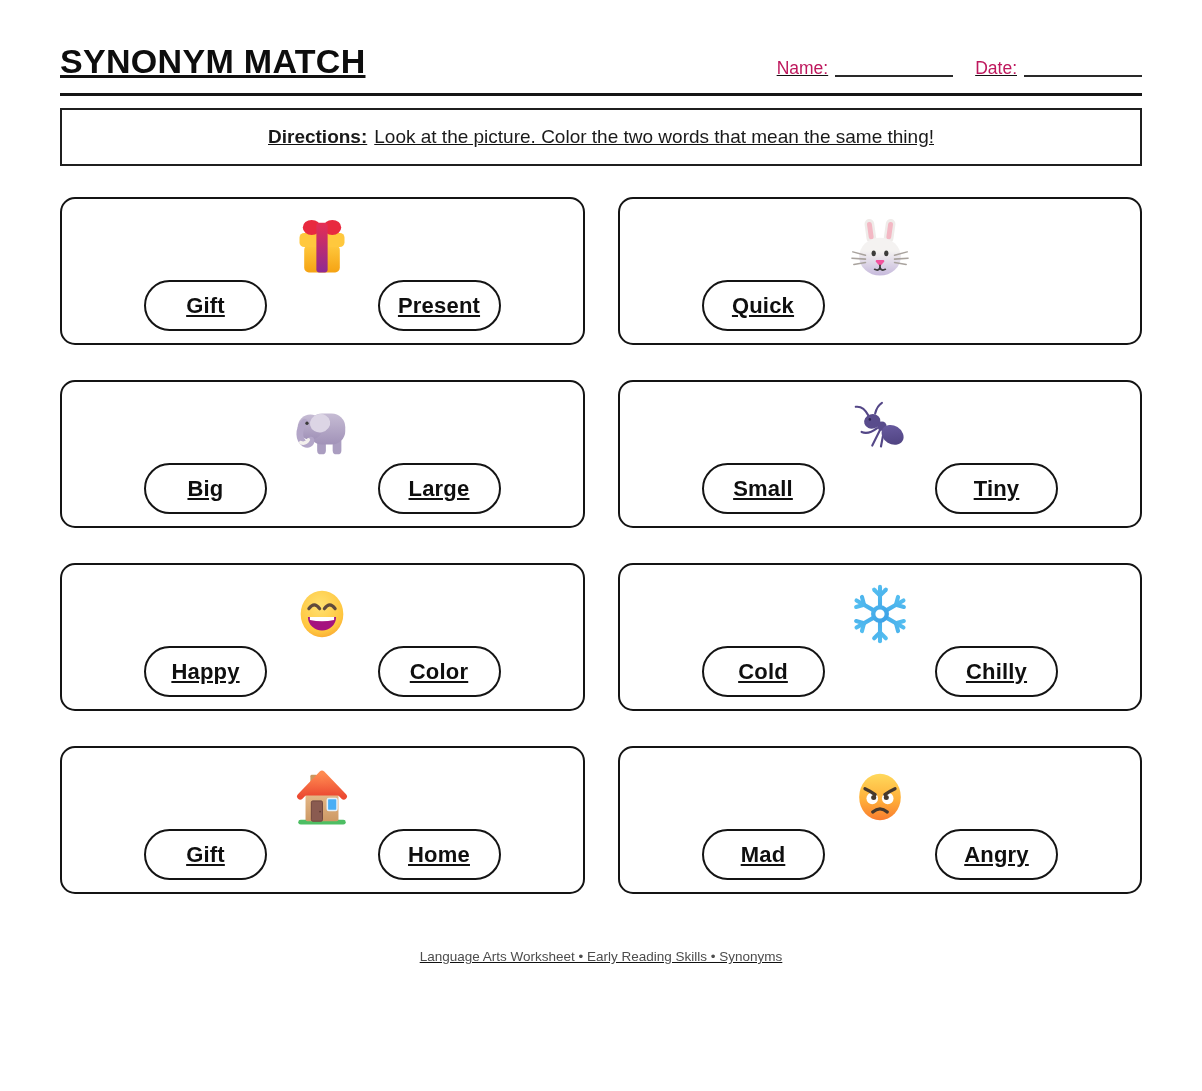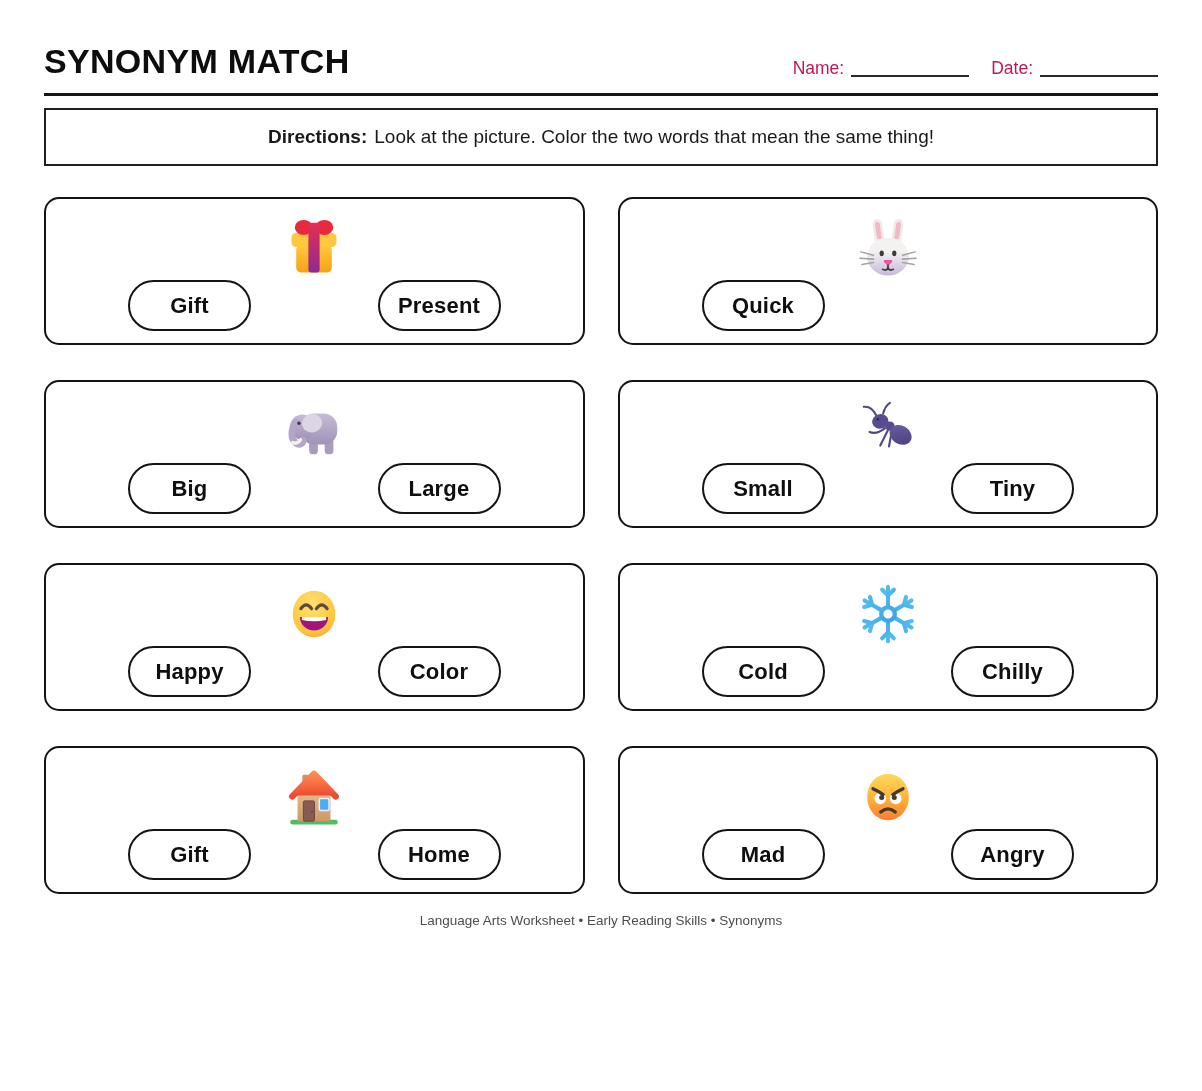"SYNONYM MATCH" .page { padding: 44px 44px 0 -> 44px 60px 0; text-decoration: none -> underline }
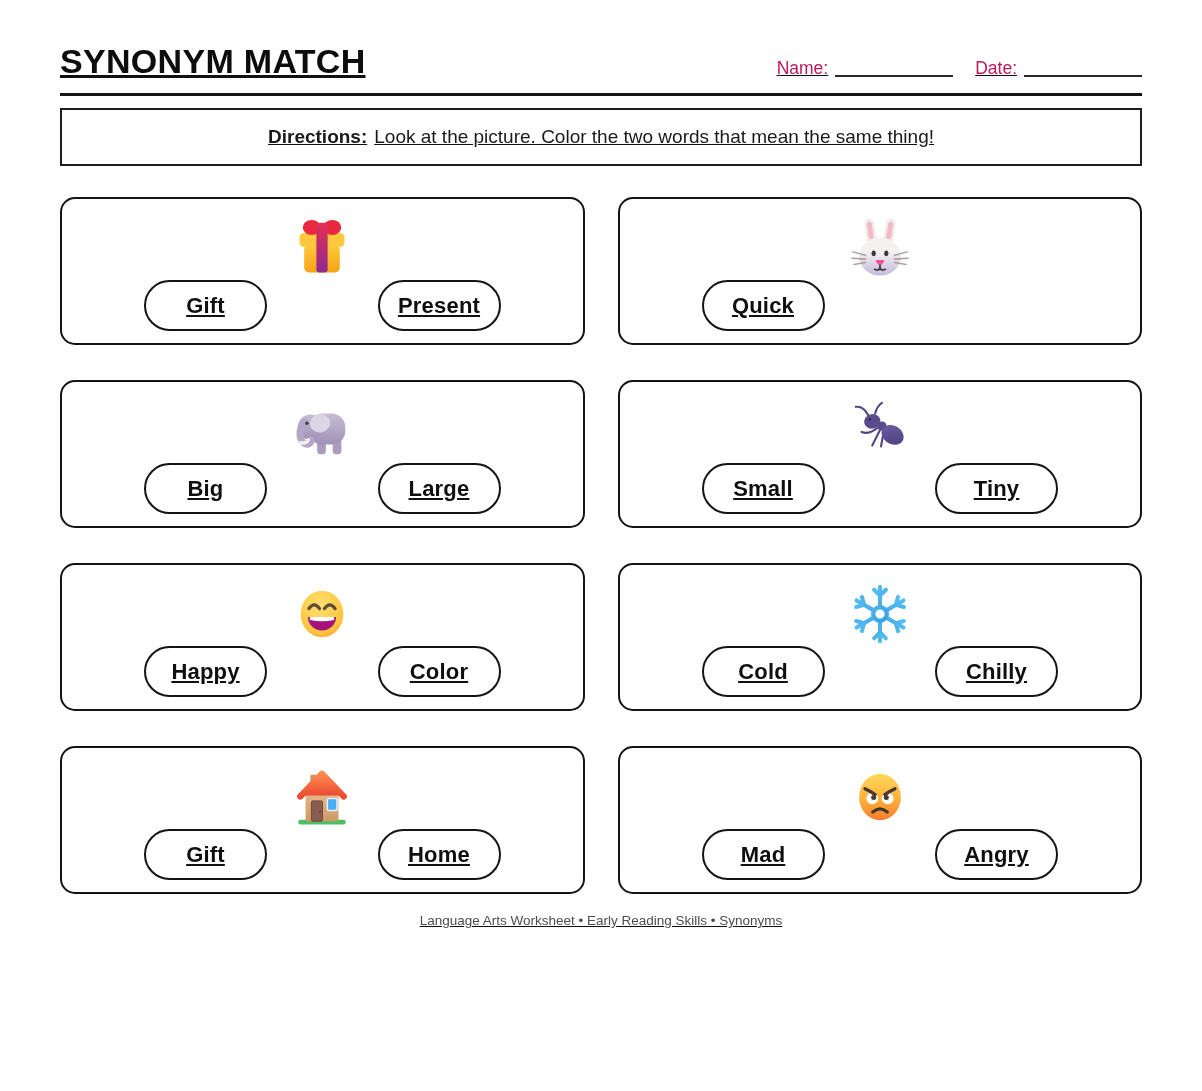"Language Arts Worksheet • Early" .footer { margin-top: 19px -> 55px }
